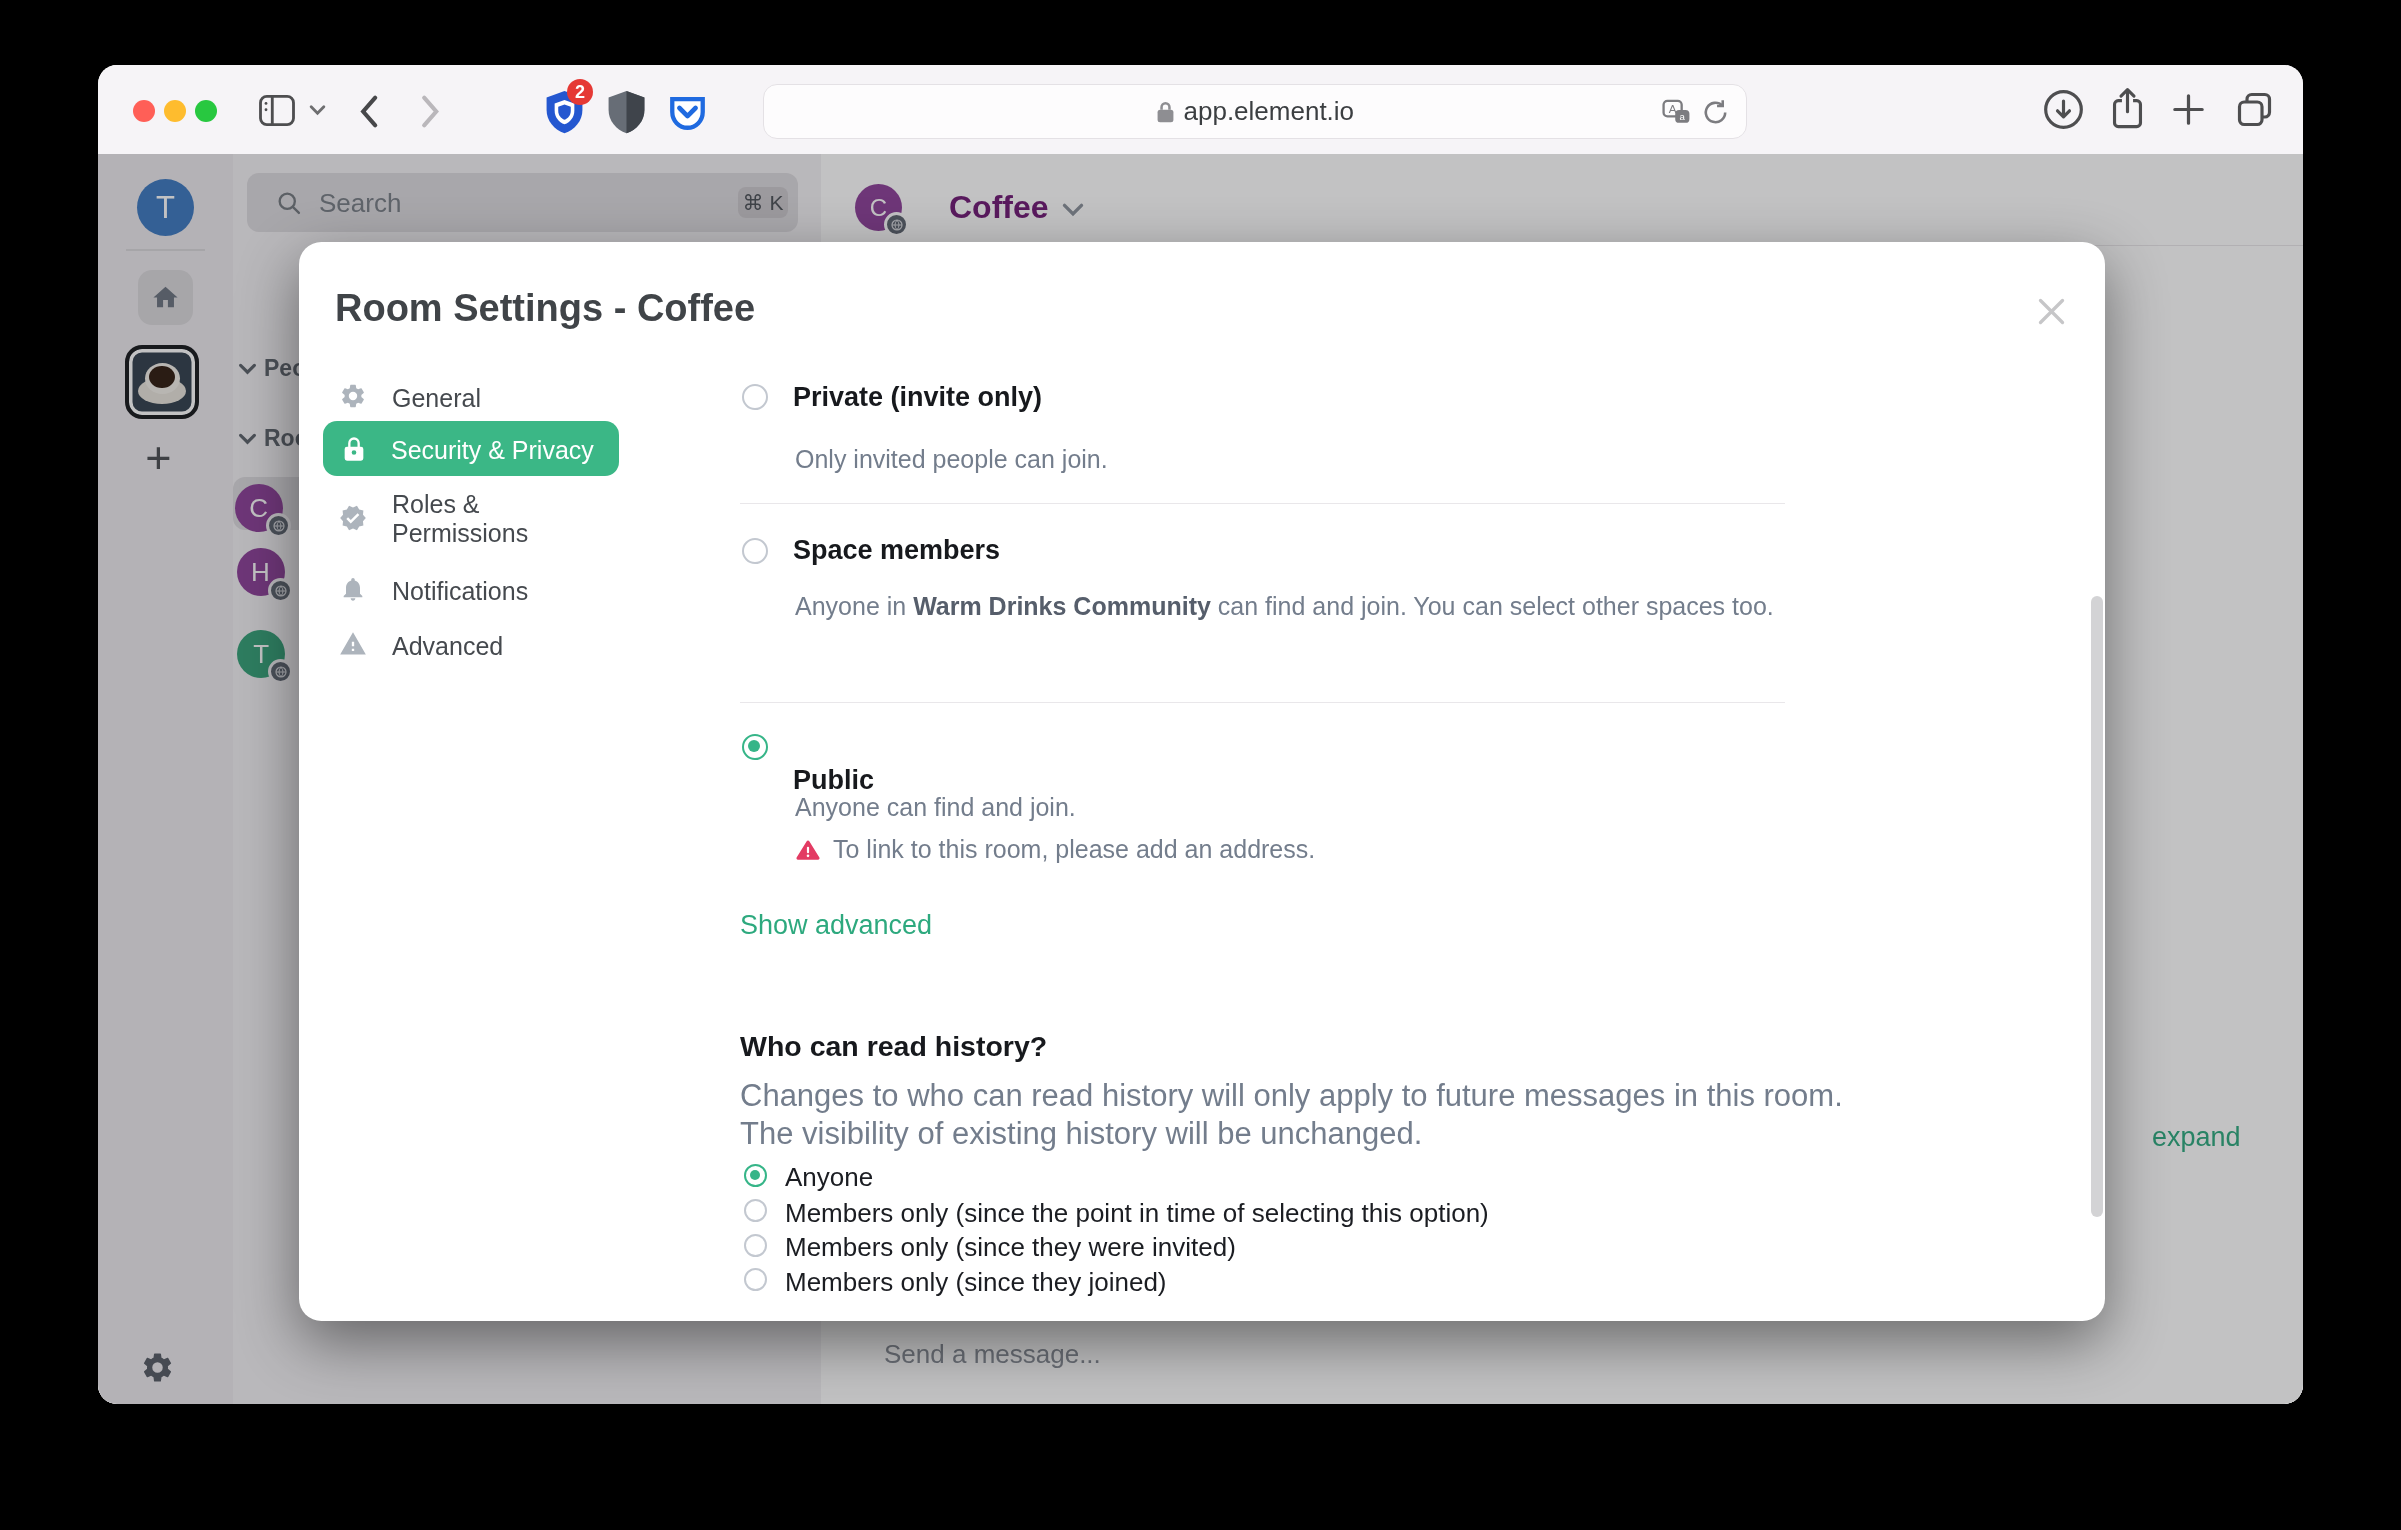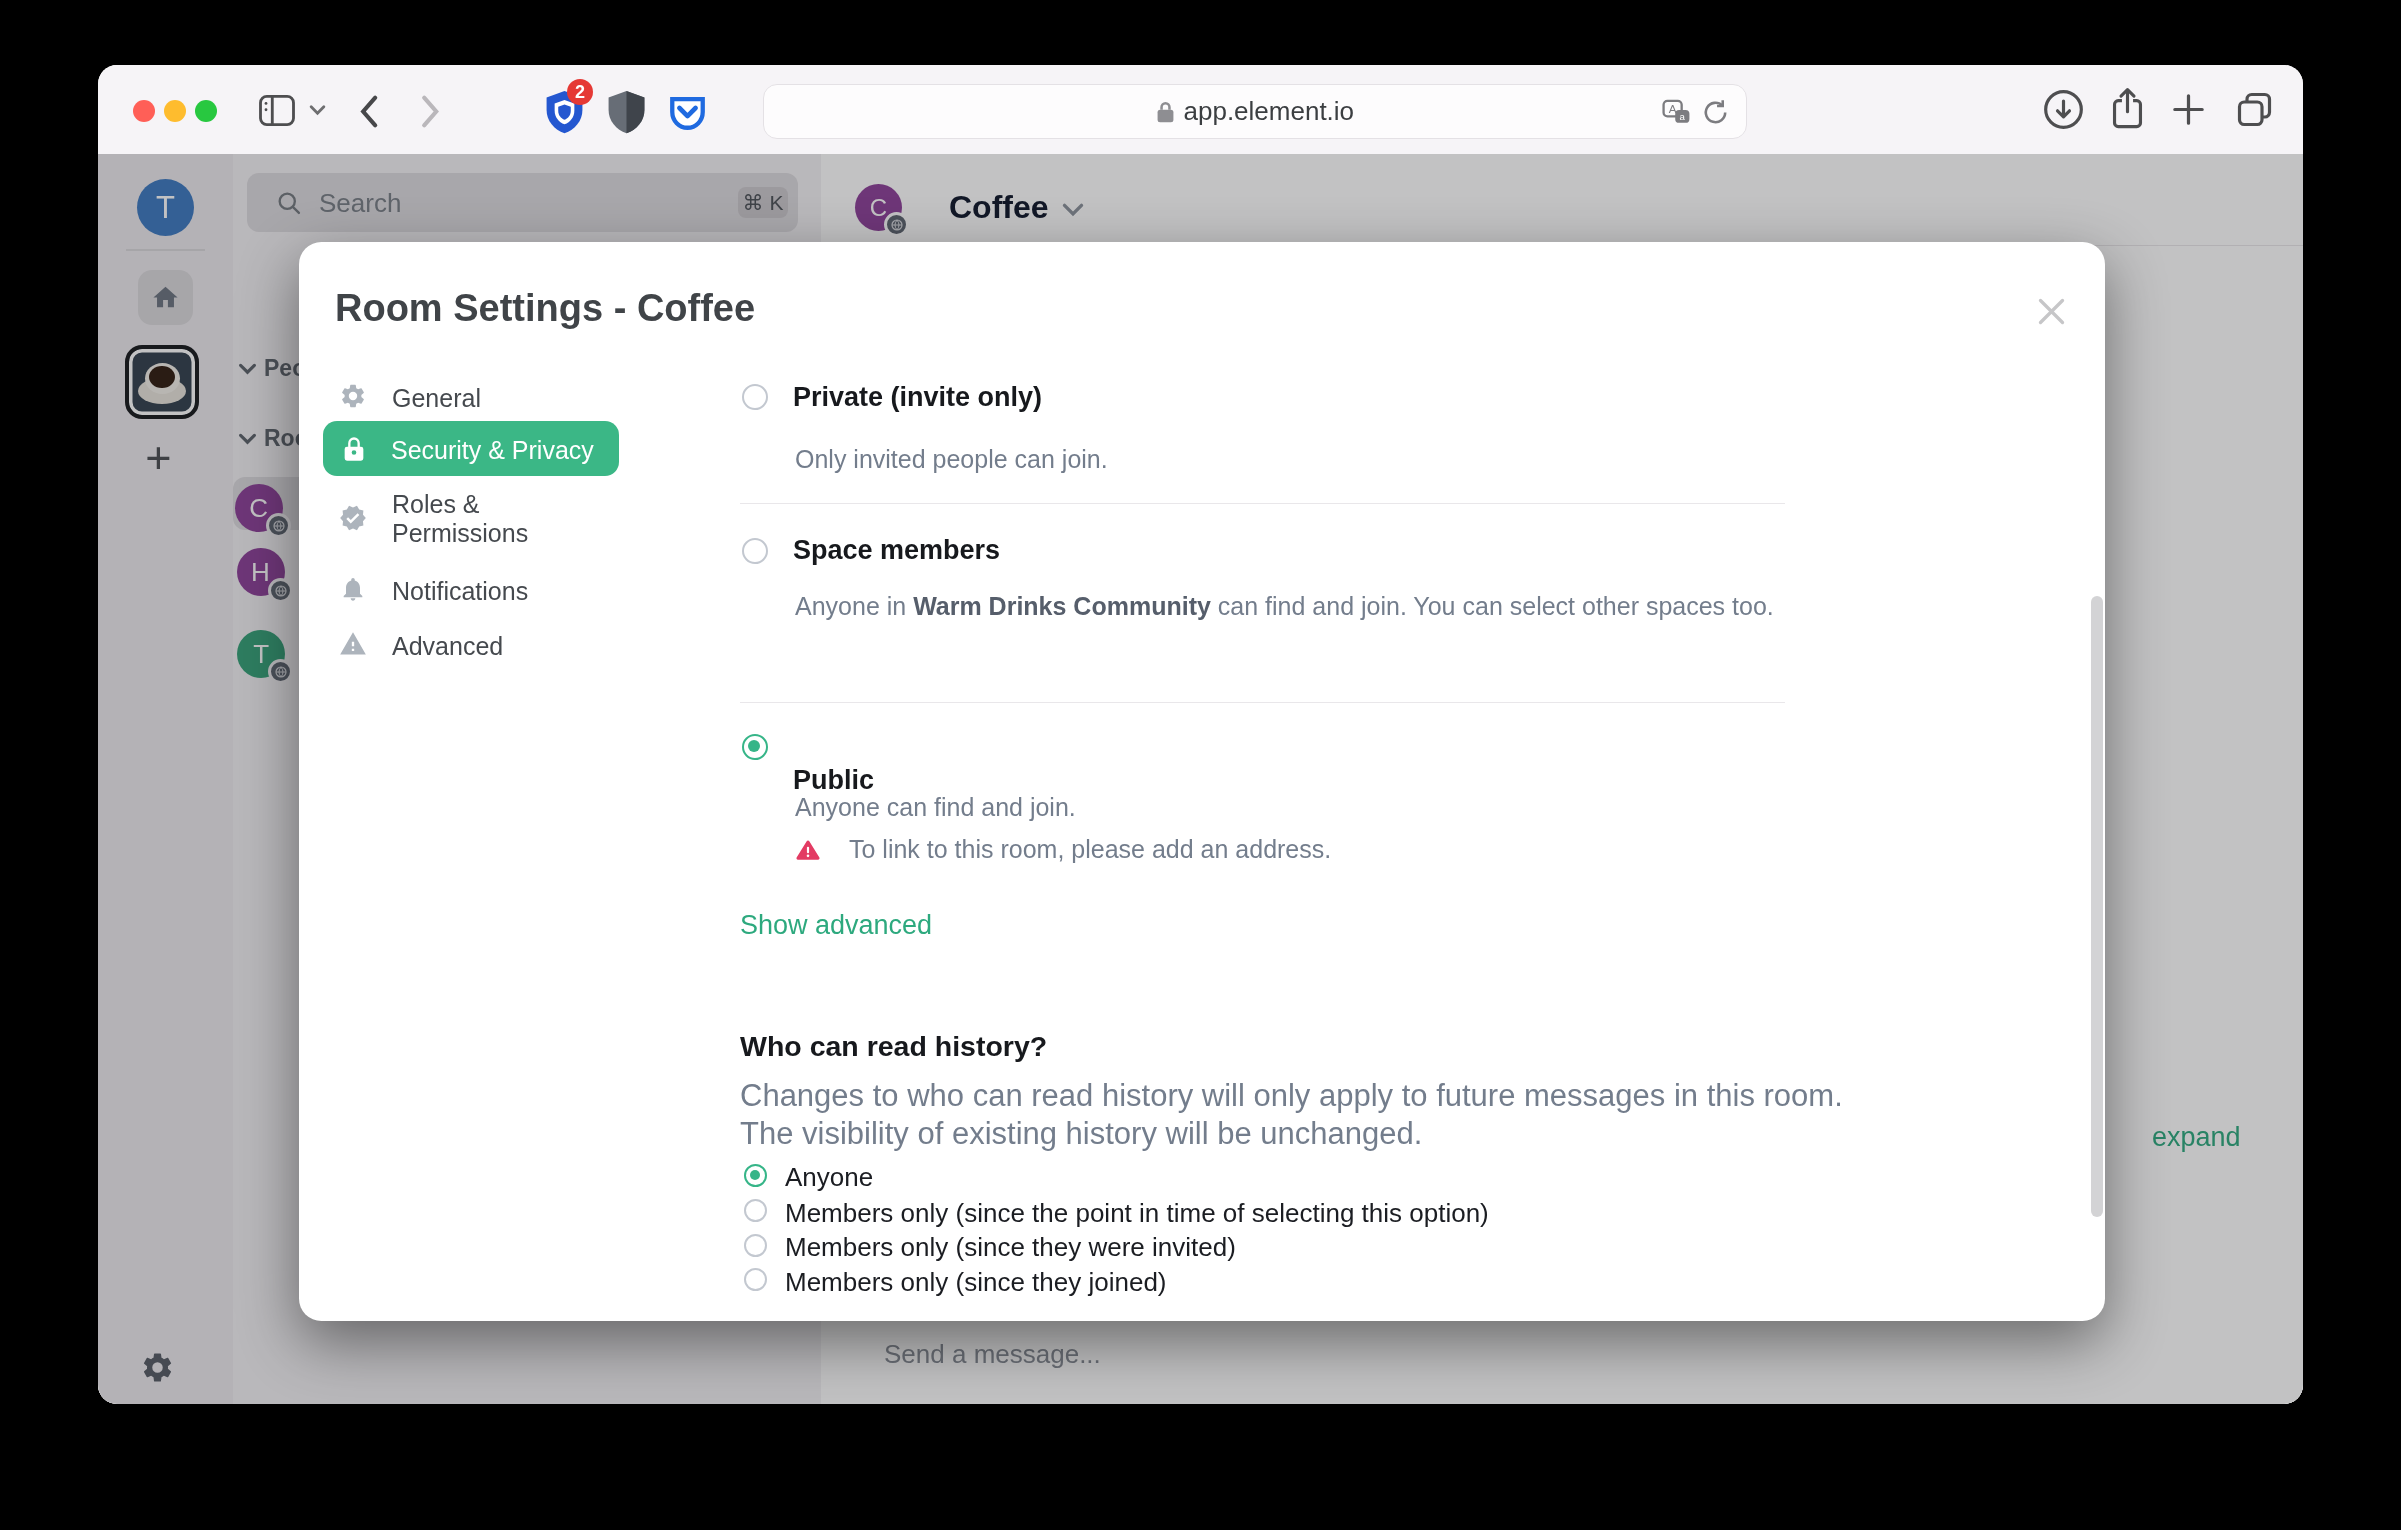"Coffee" div.abs { color: #0f172a -> #701a75 }
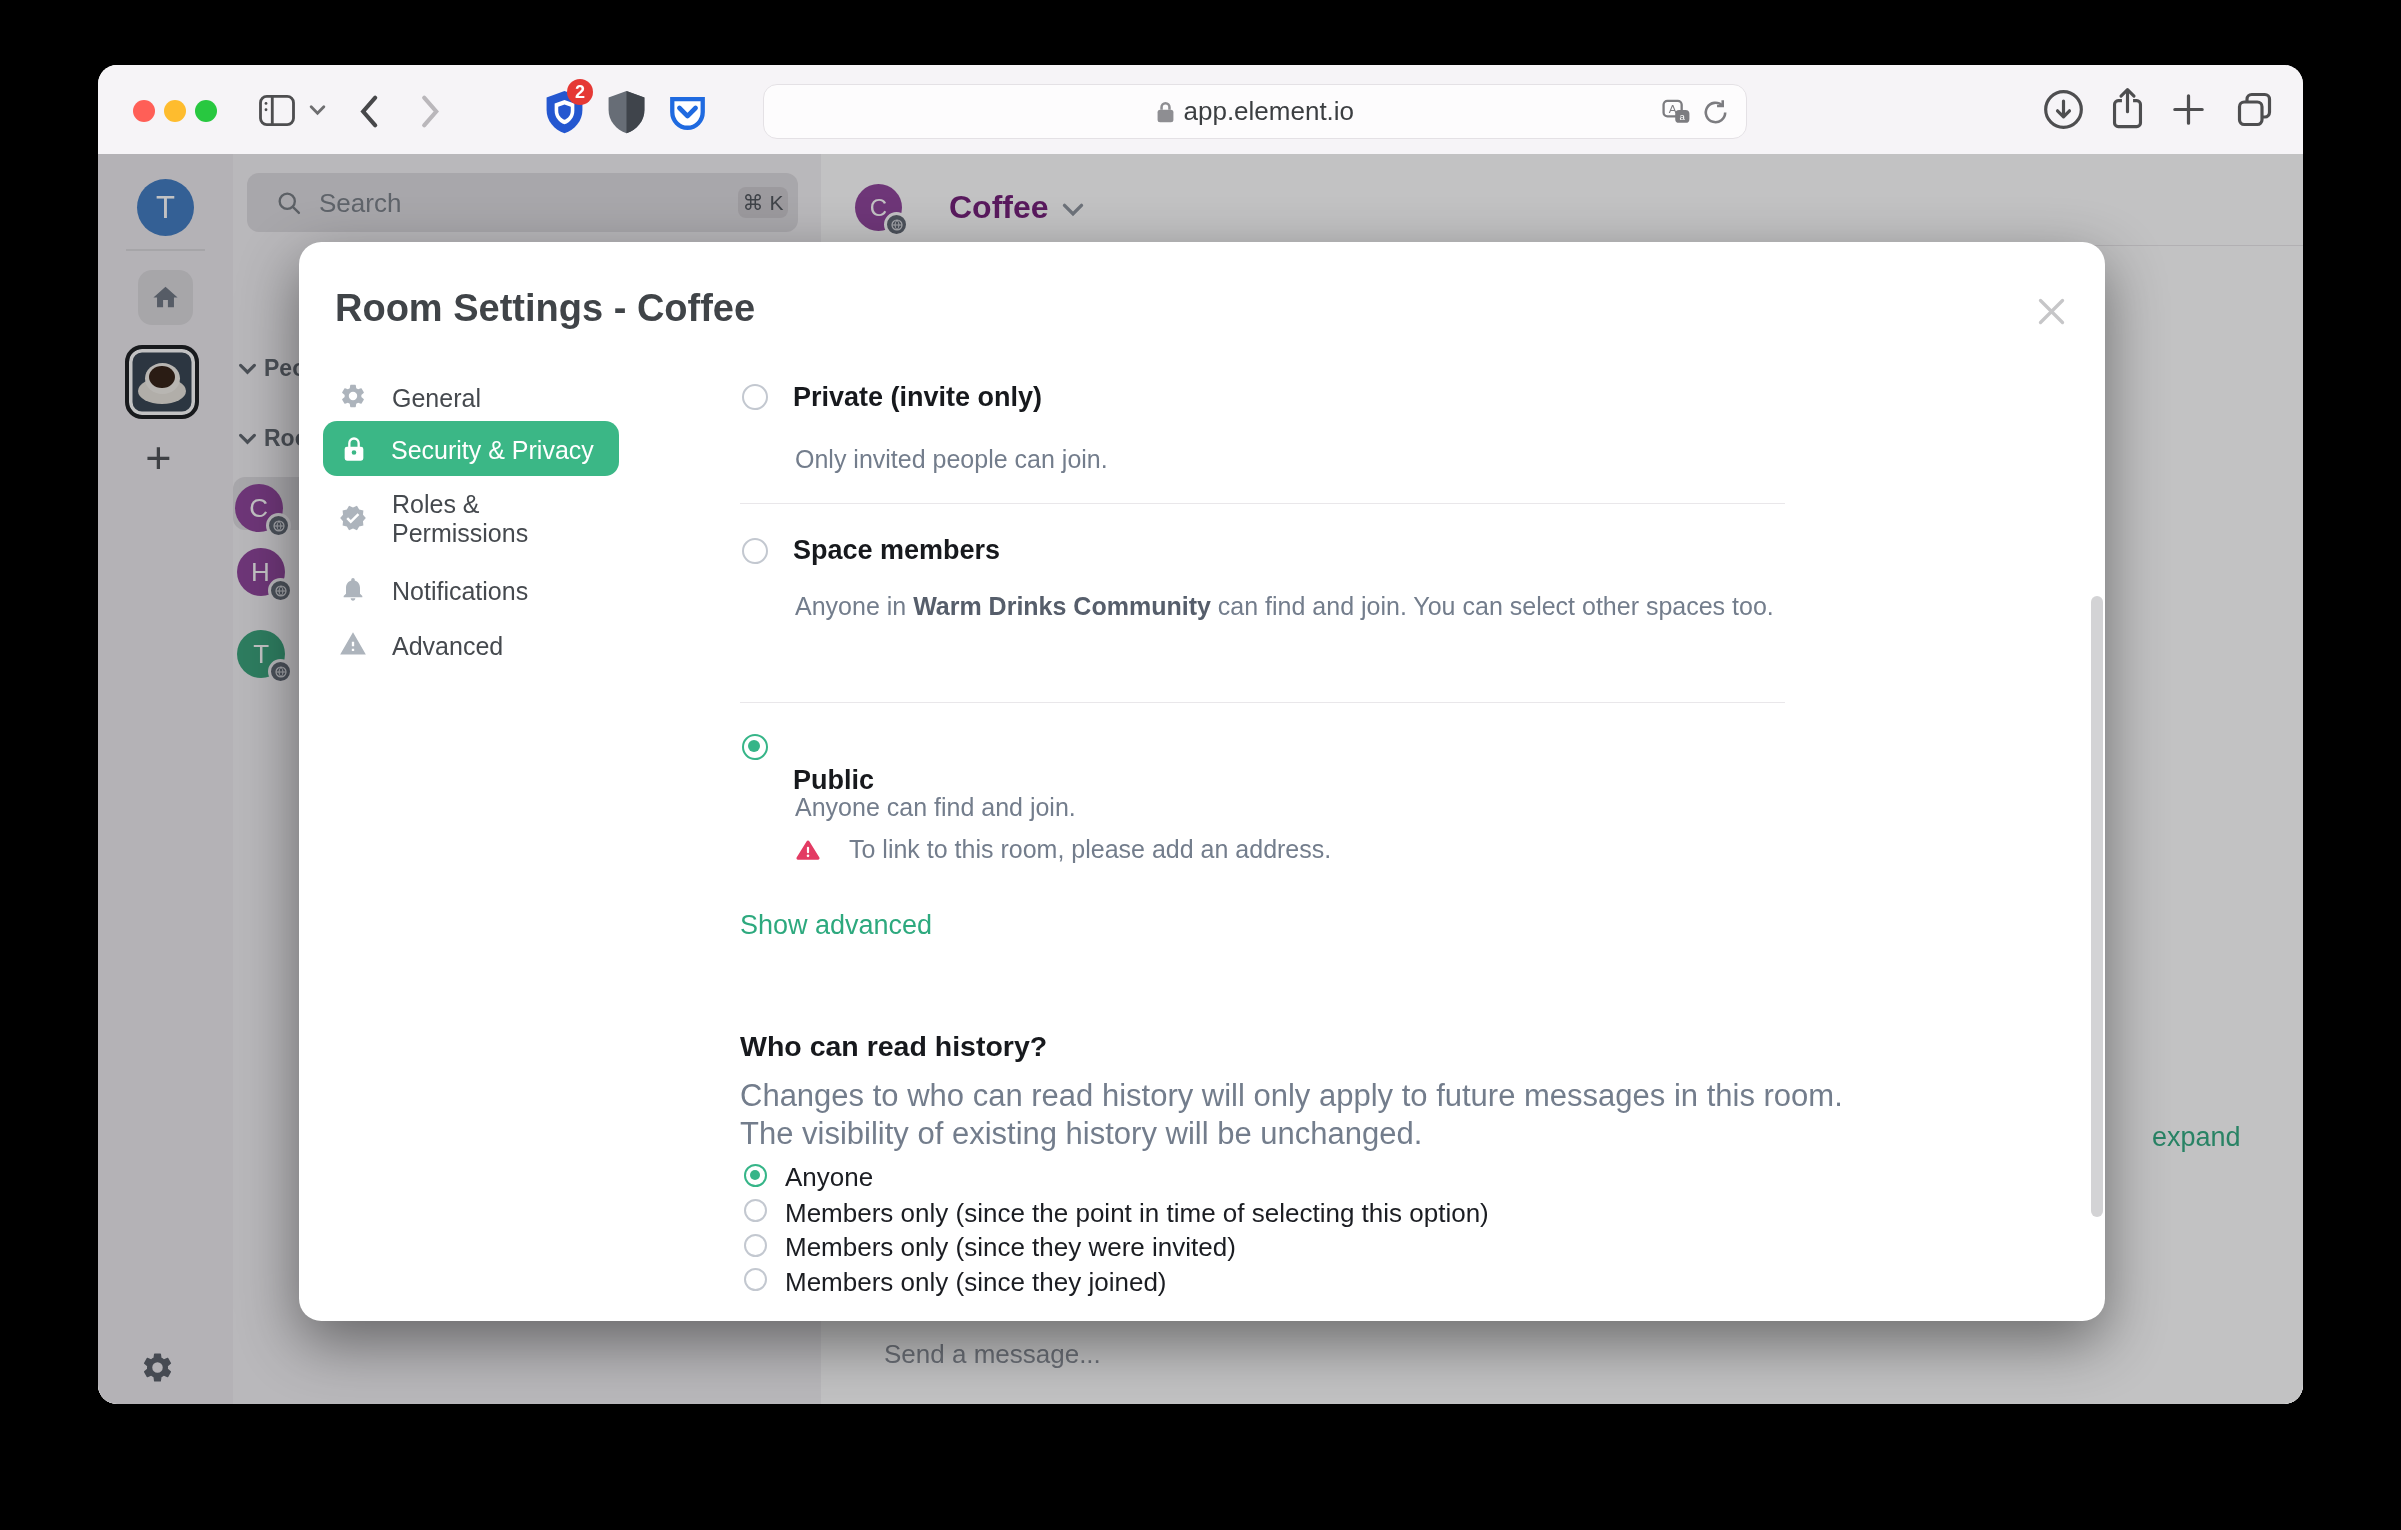"To link to this room," div.abs { gap: 28px -> 12px }
